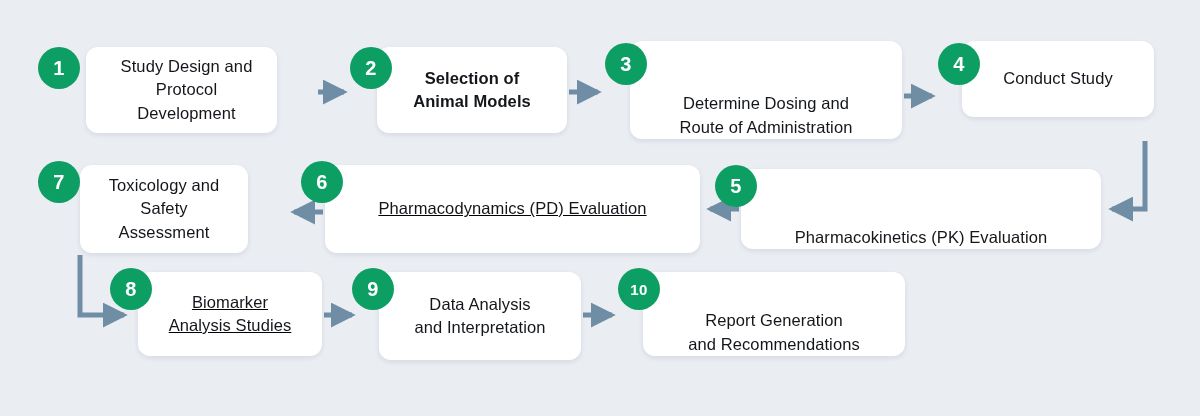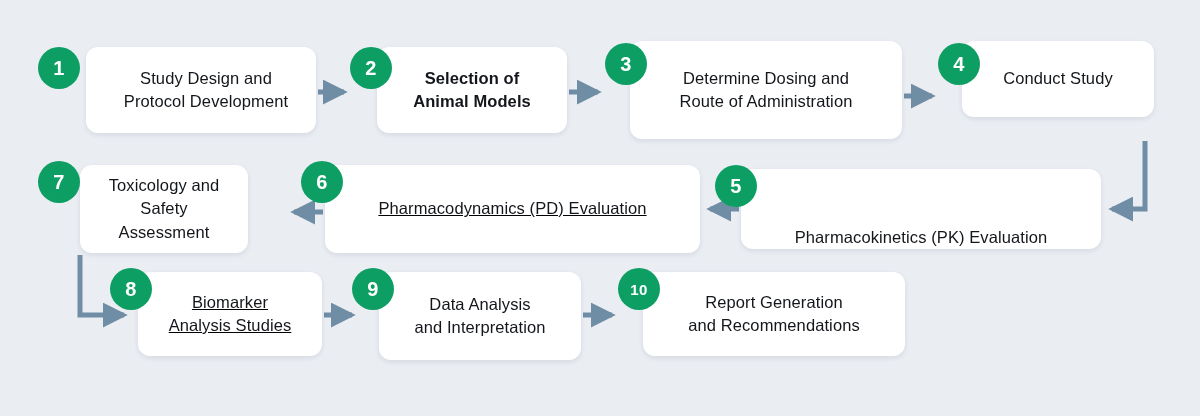"Study Design and" div.node { width: 230px -> 191px }
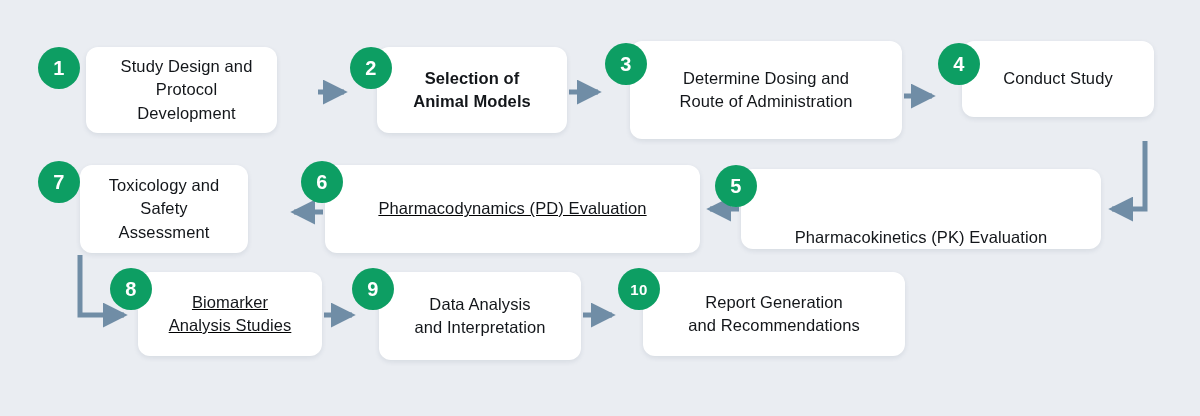"Determine Dosing and" div.node { align-items: none -> flex-end }
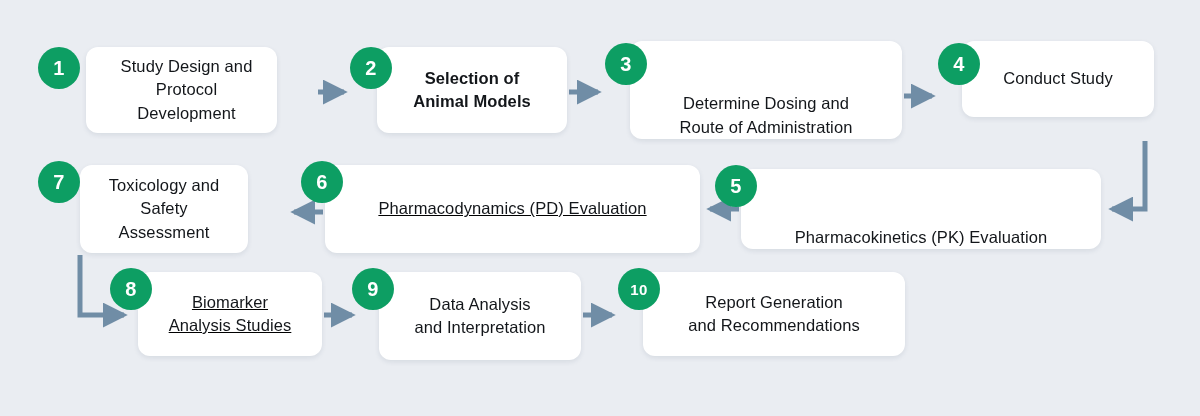"Report Generation" div.node { align-items: none -> flex-end }
